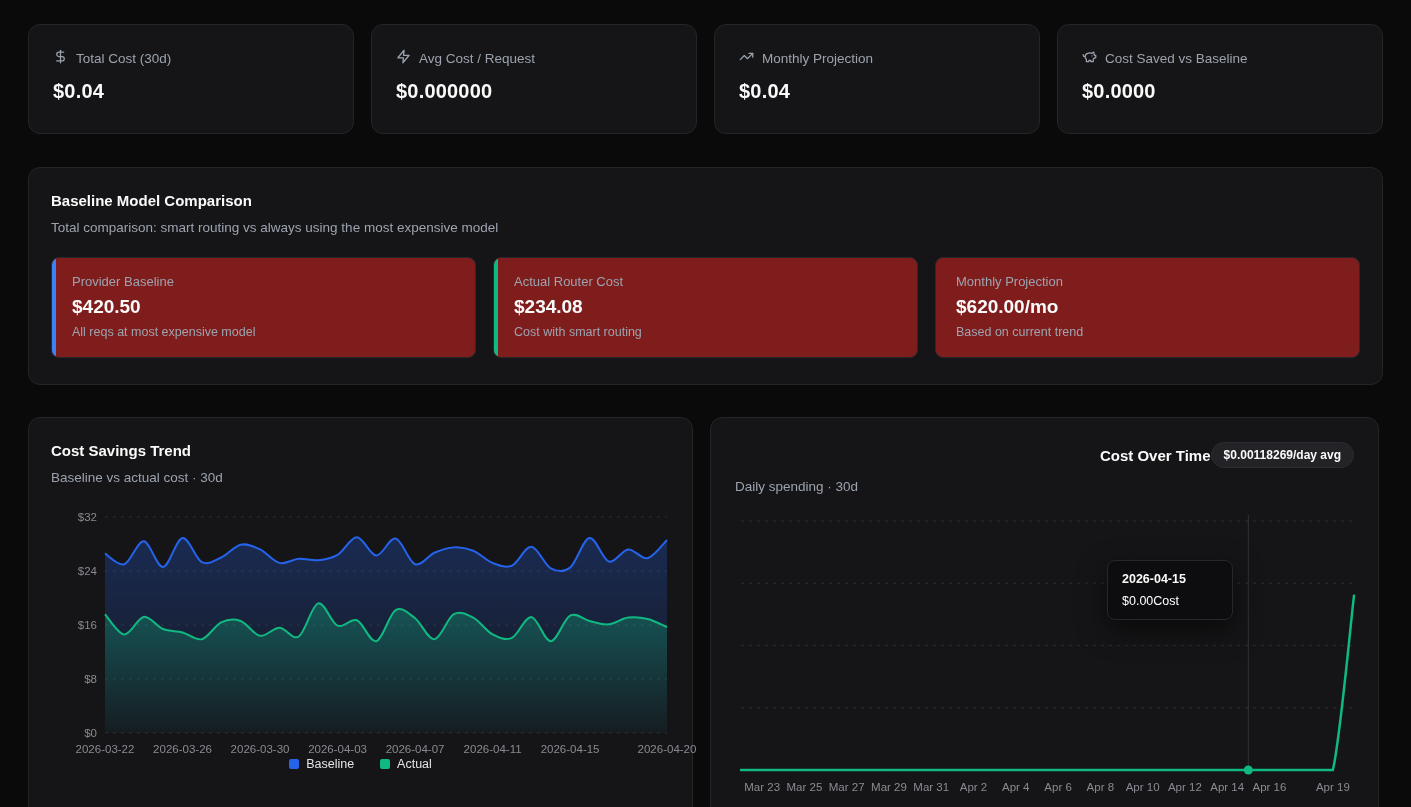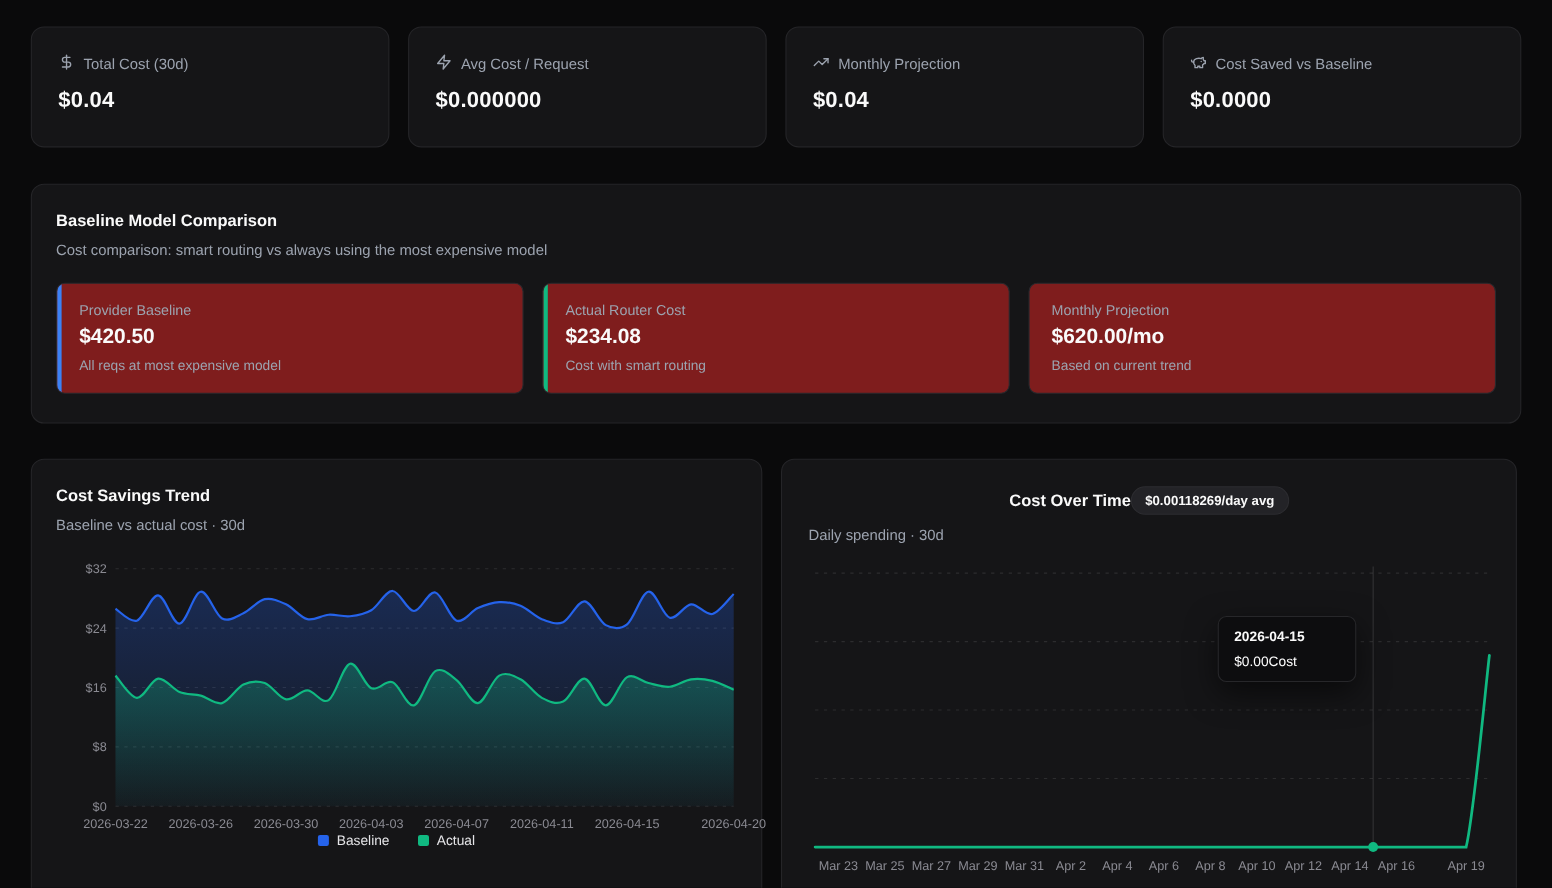"Cost comparison: smart routing vs" div.section-sub { text: Cost -> Total }
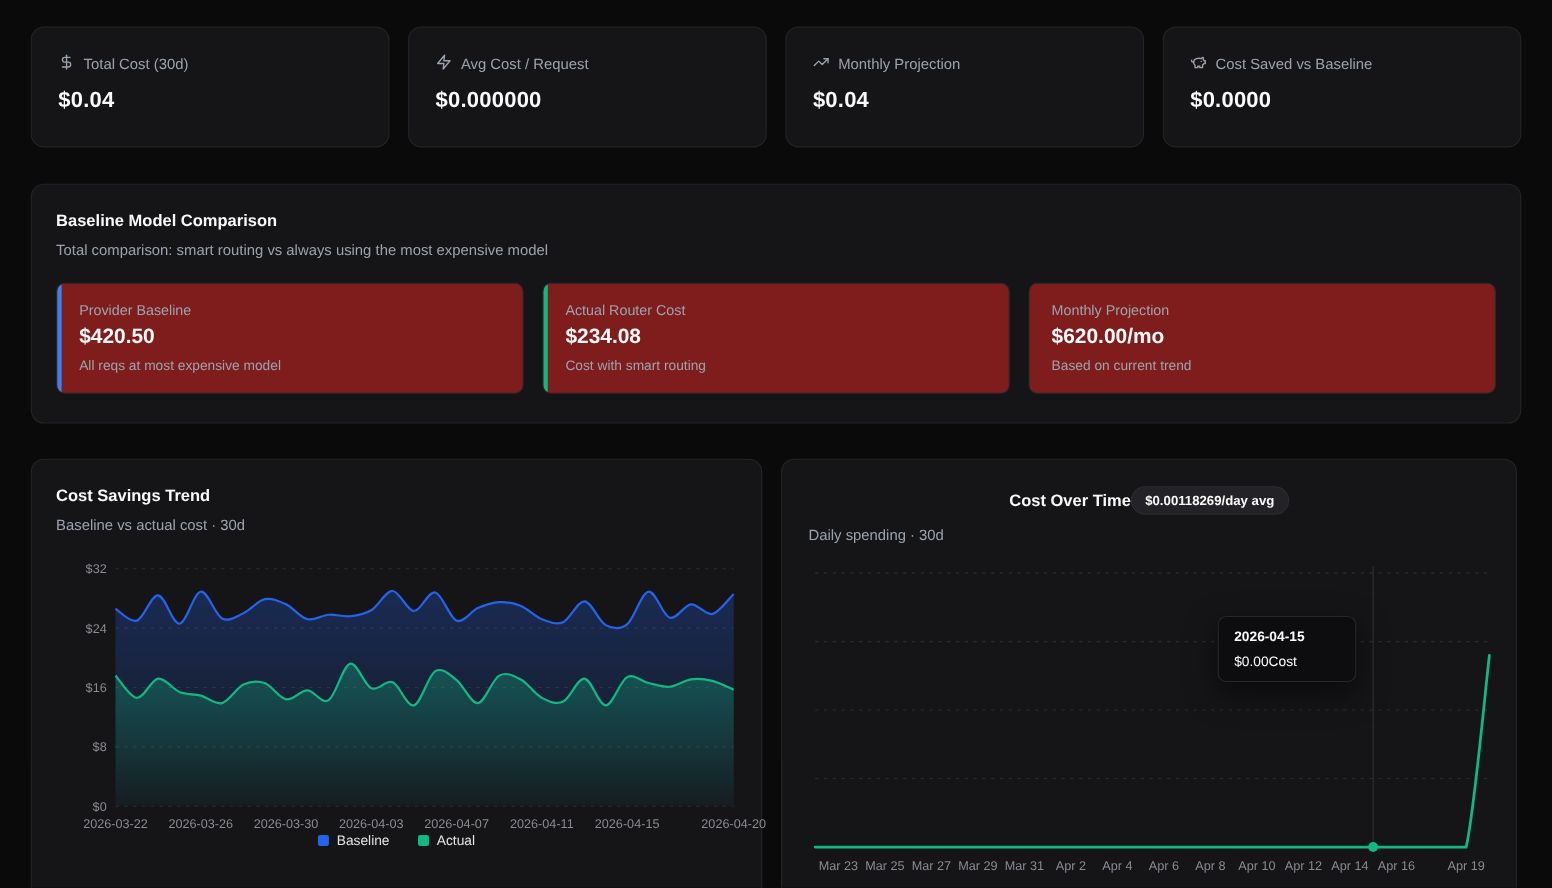"Cost Over Time" .chart-title-row { justify-content: center -> flex-end }
